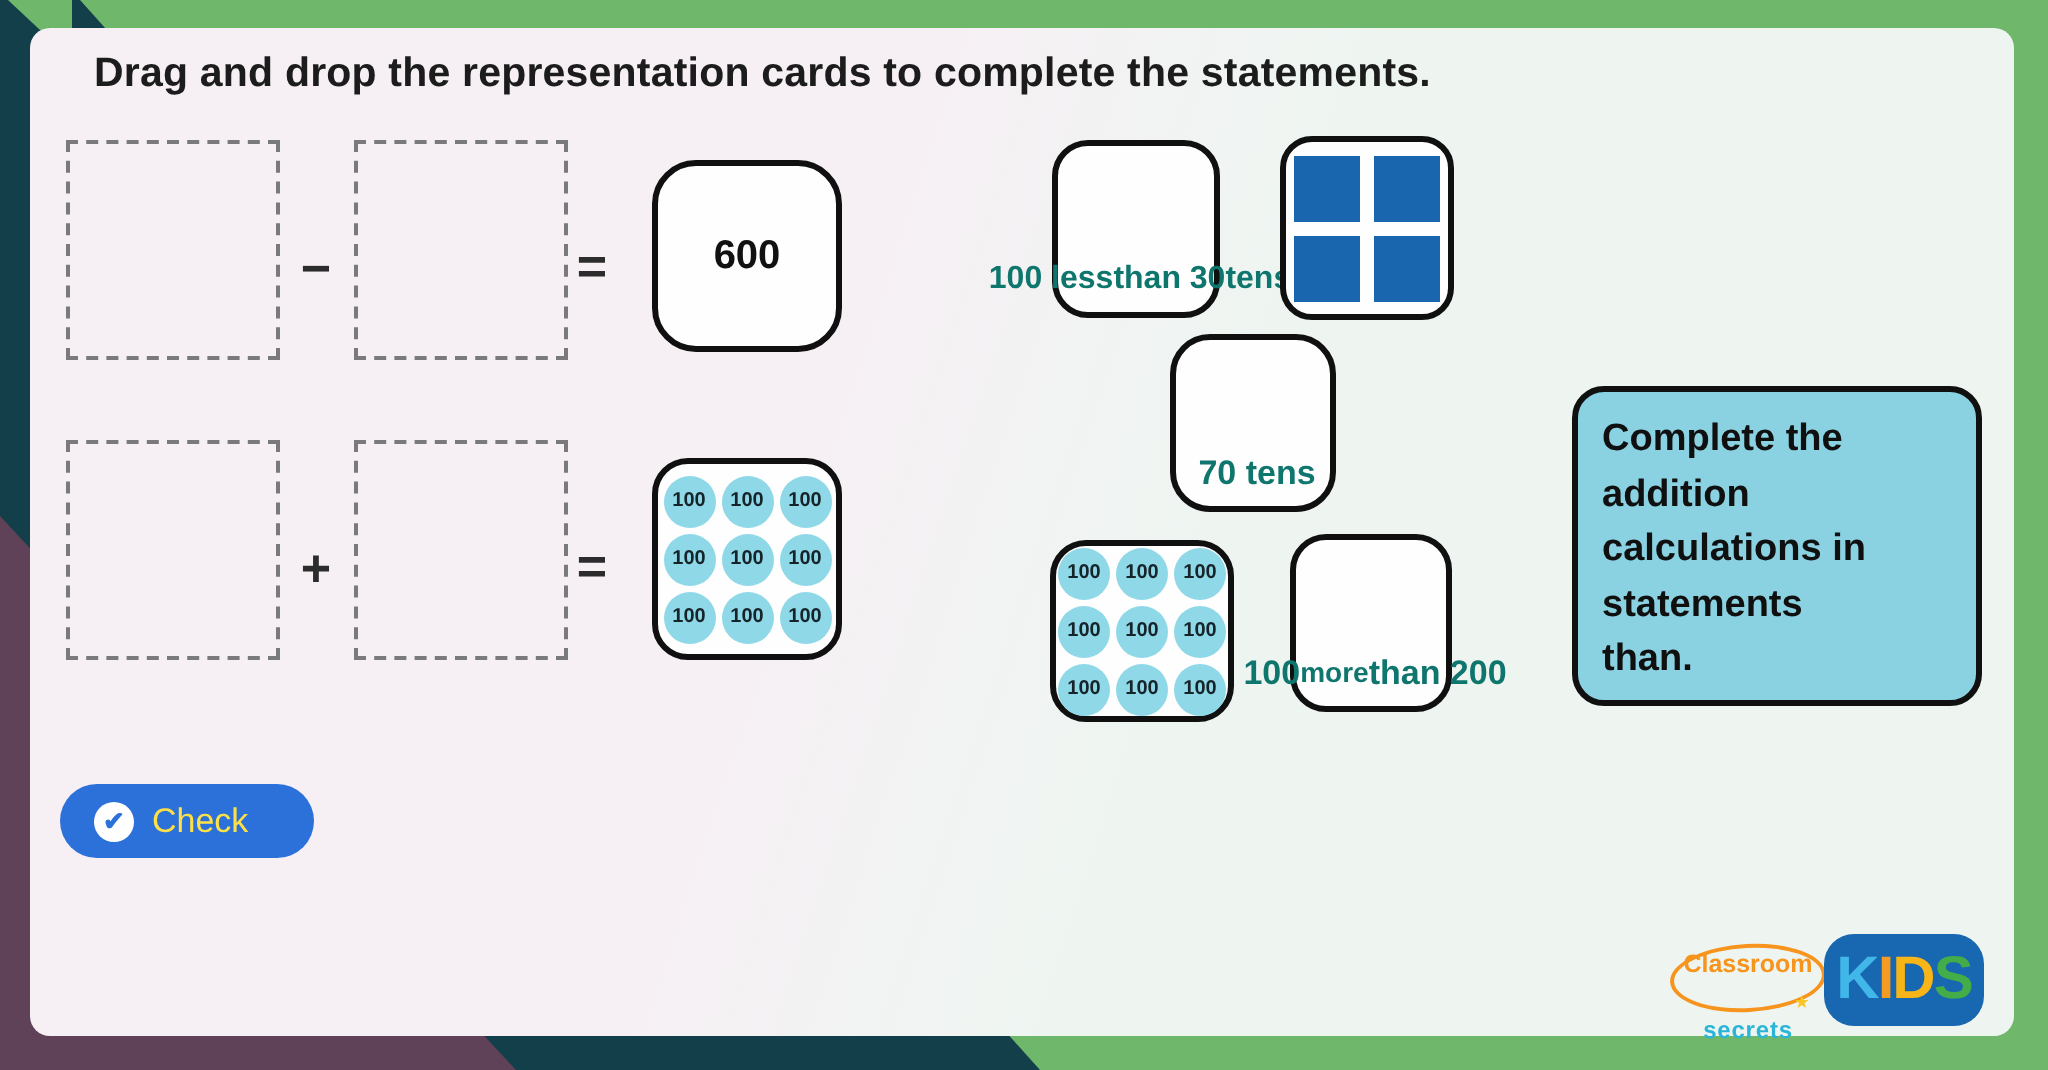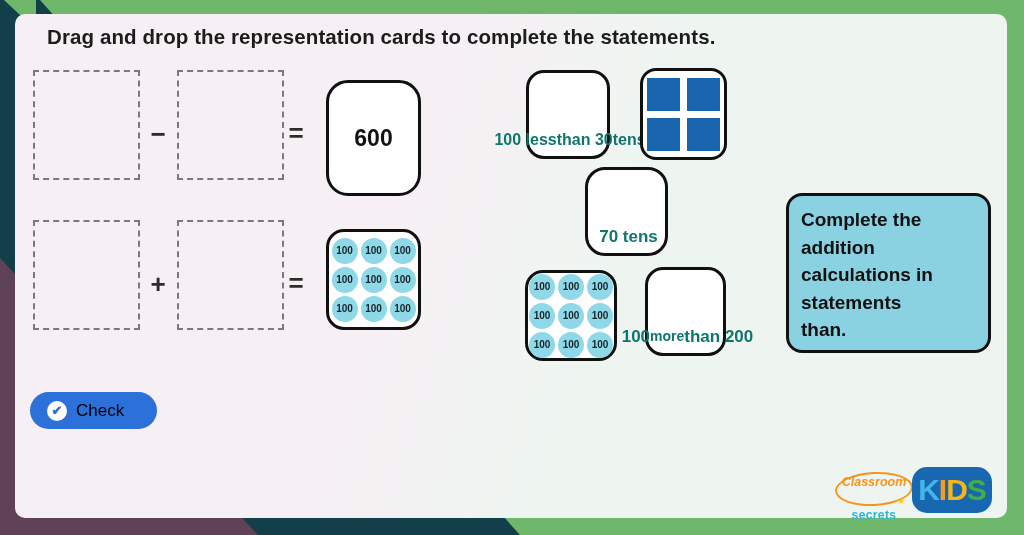"600" .card-600 { font-size: 23px -> 20px; height: 116px -> 96px }
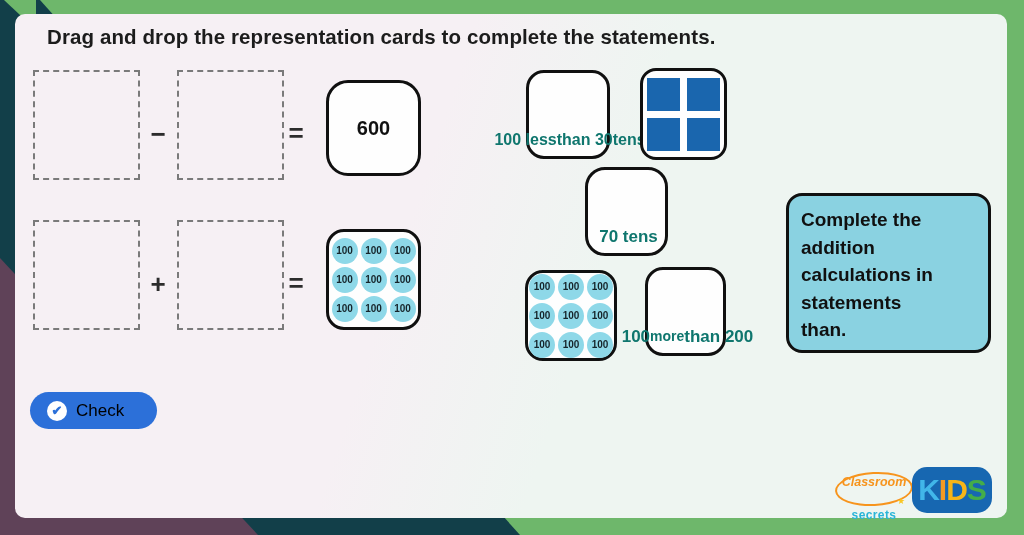"Check" .check-label { color: #000000 -> #fde047 }
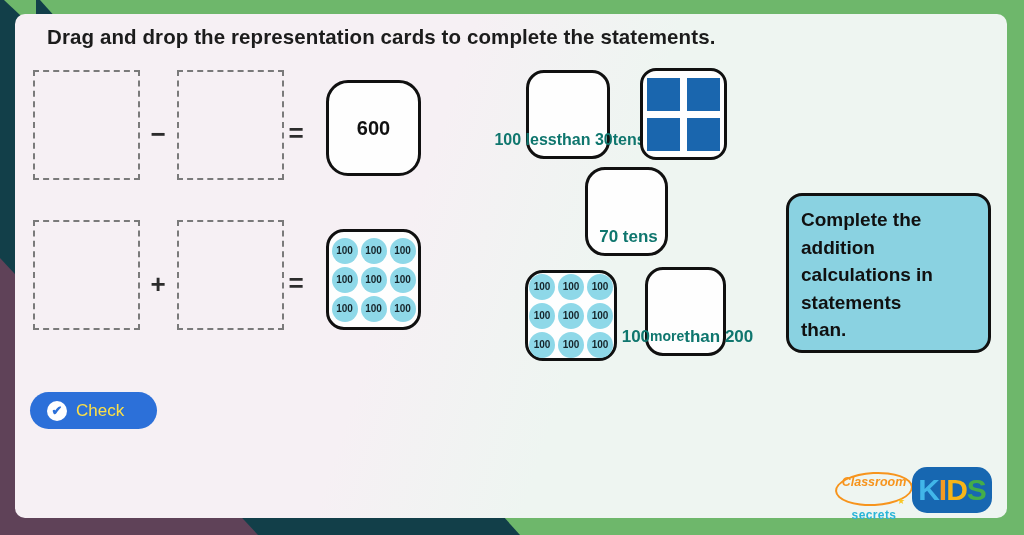"Classroom" .cs-top { font-style: italic -> none }
